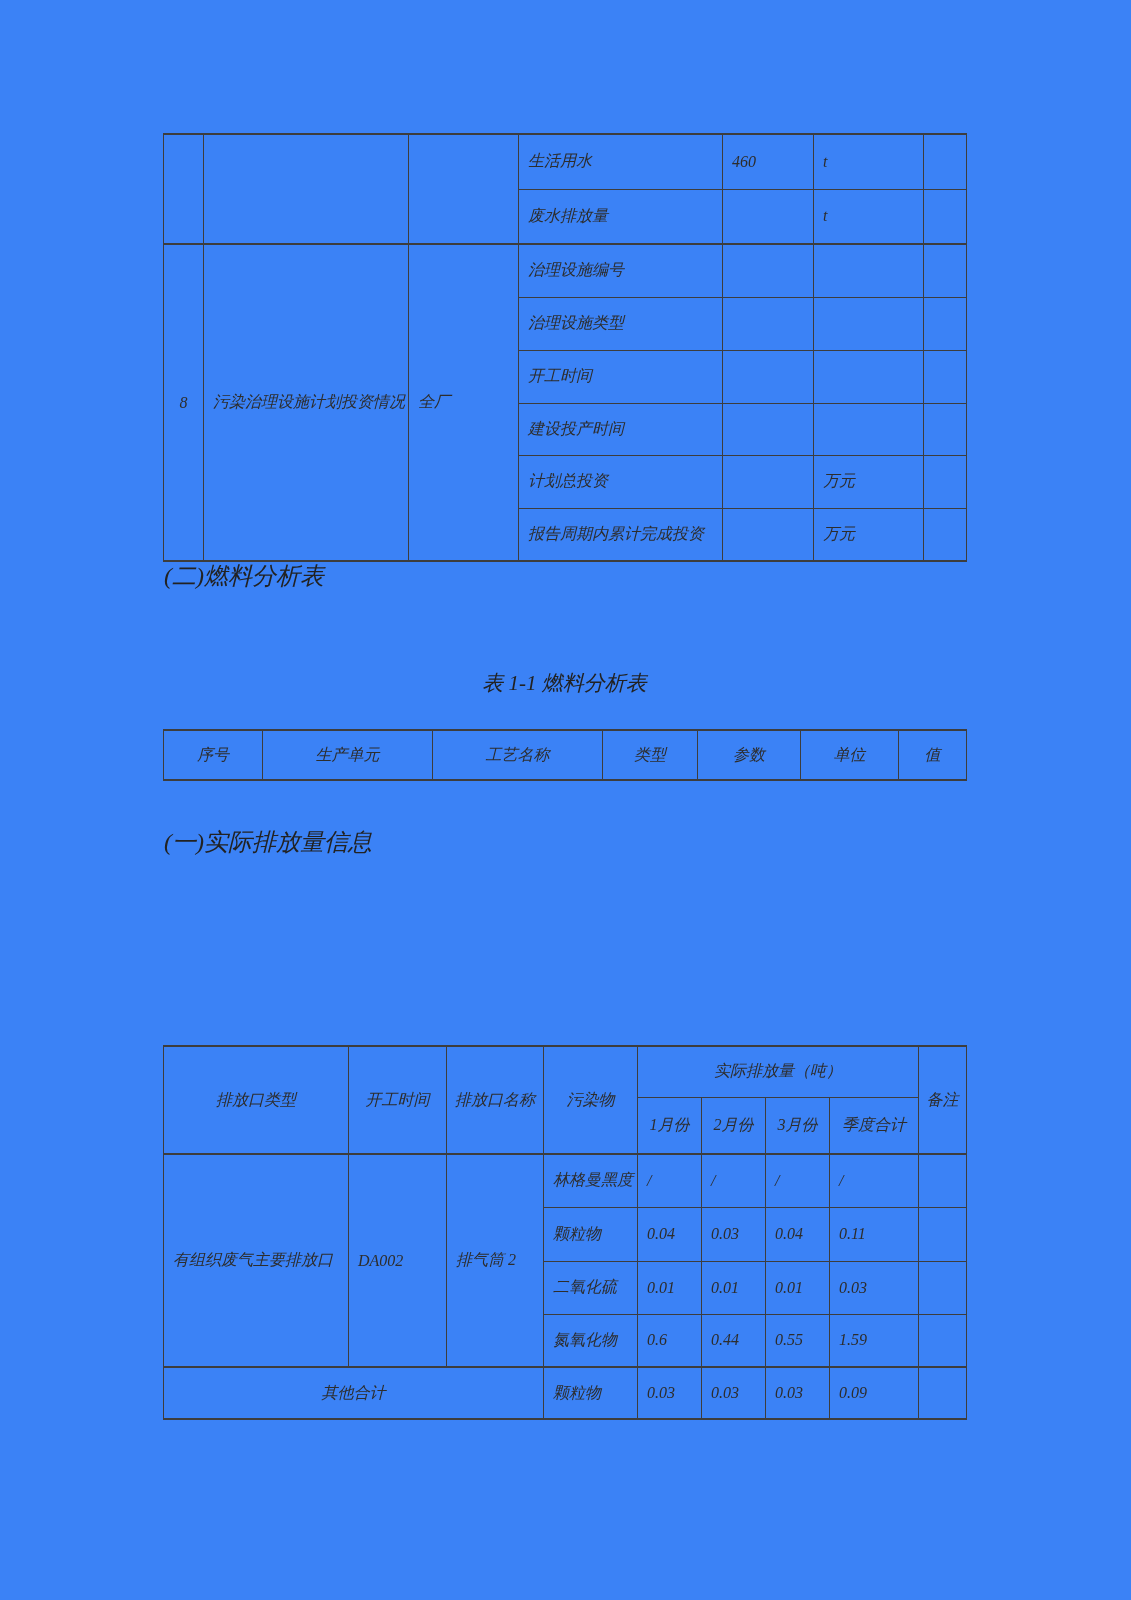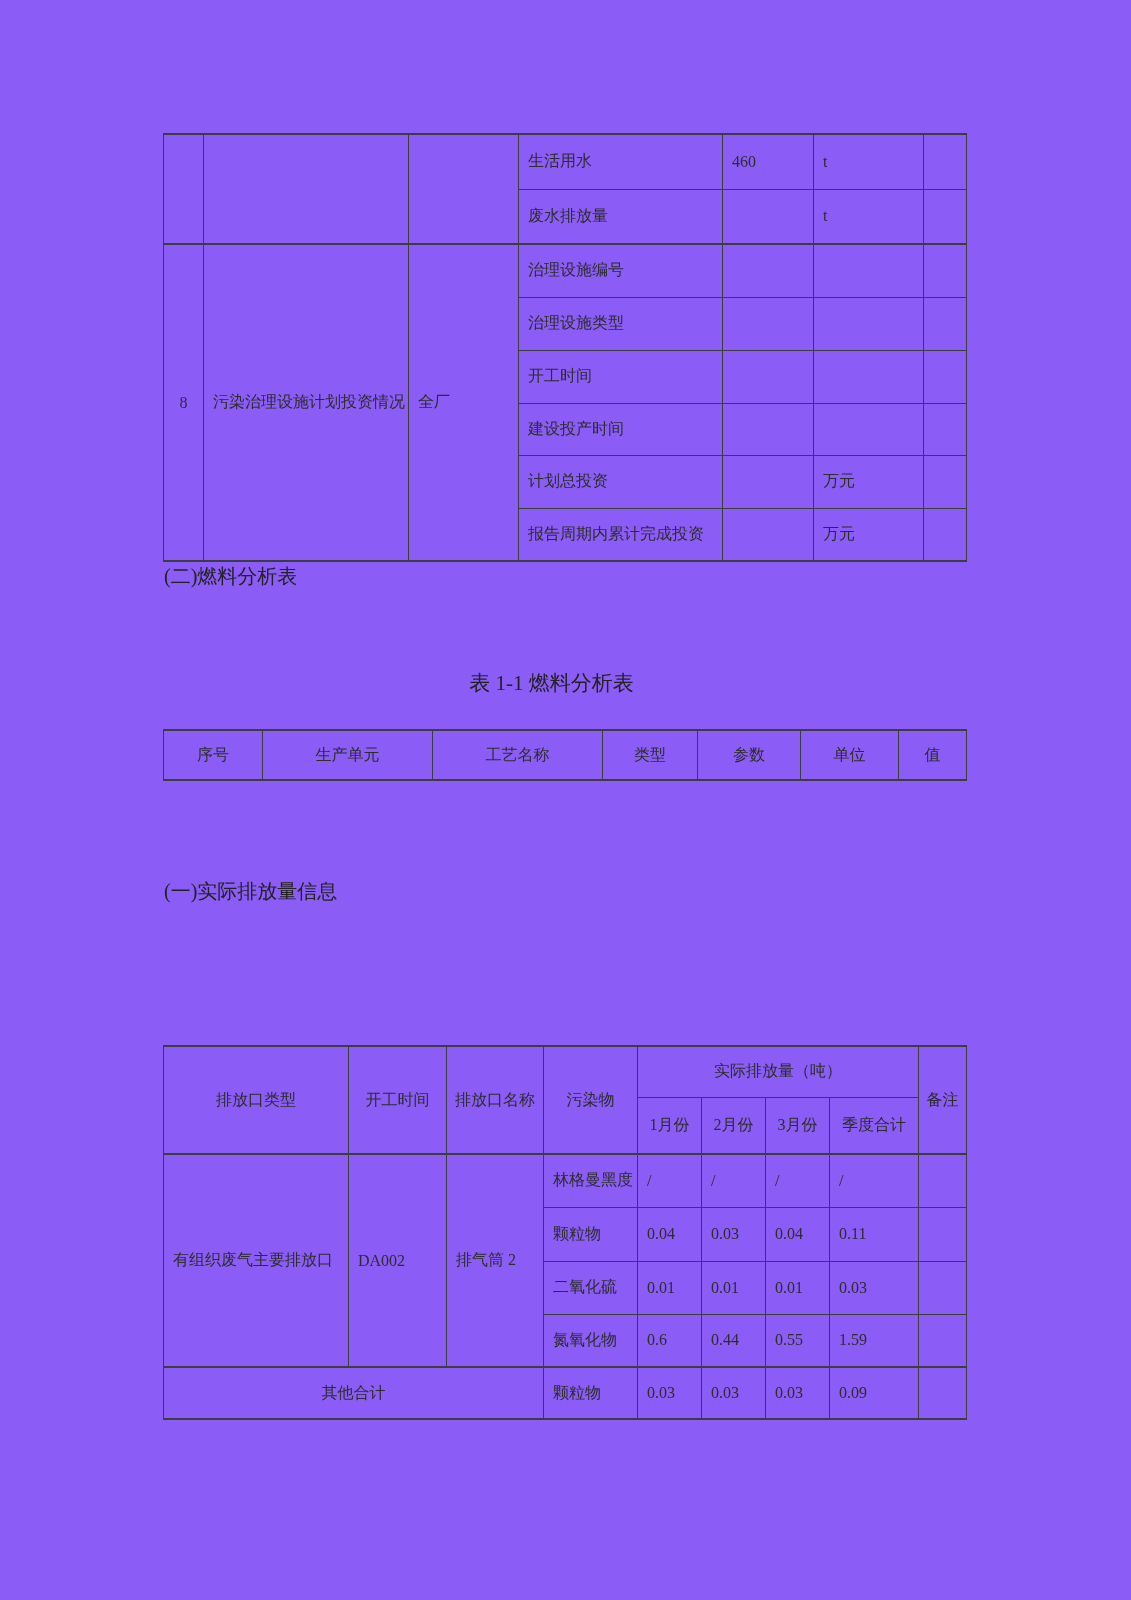"生活用水" .page { background: #8b5cf6 -> #3b82f6; font-style: none -> italic }
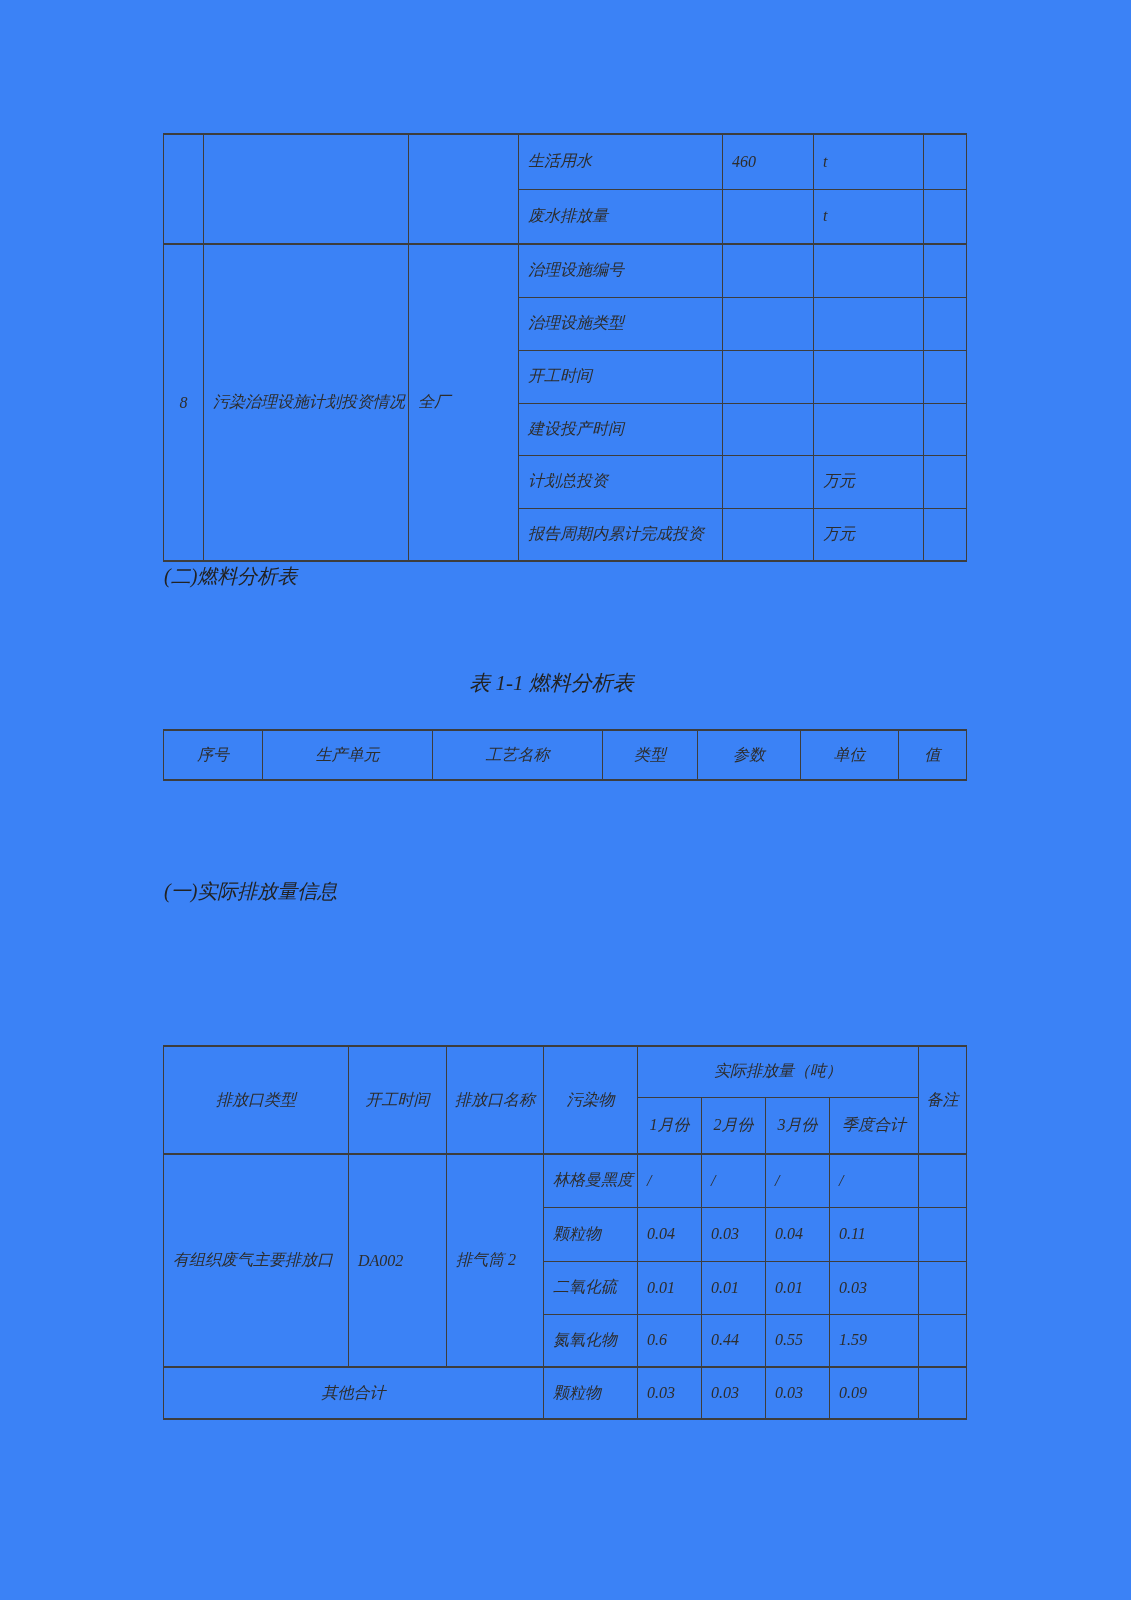"(二)燃料分析表" .heading2 { font-size: 20px -> 24px }
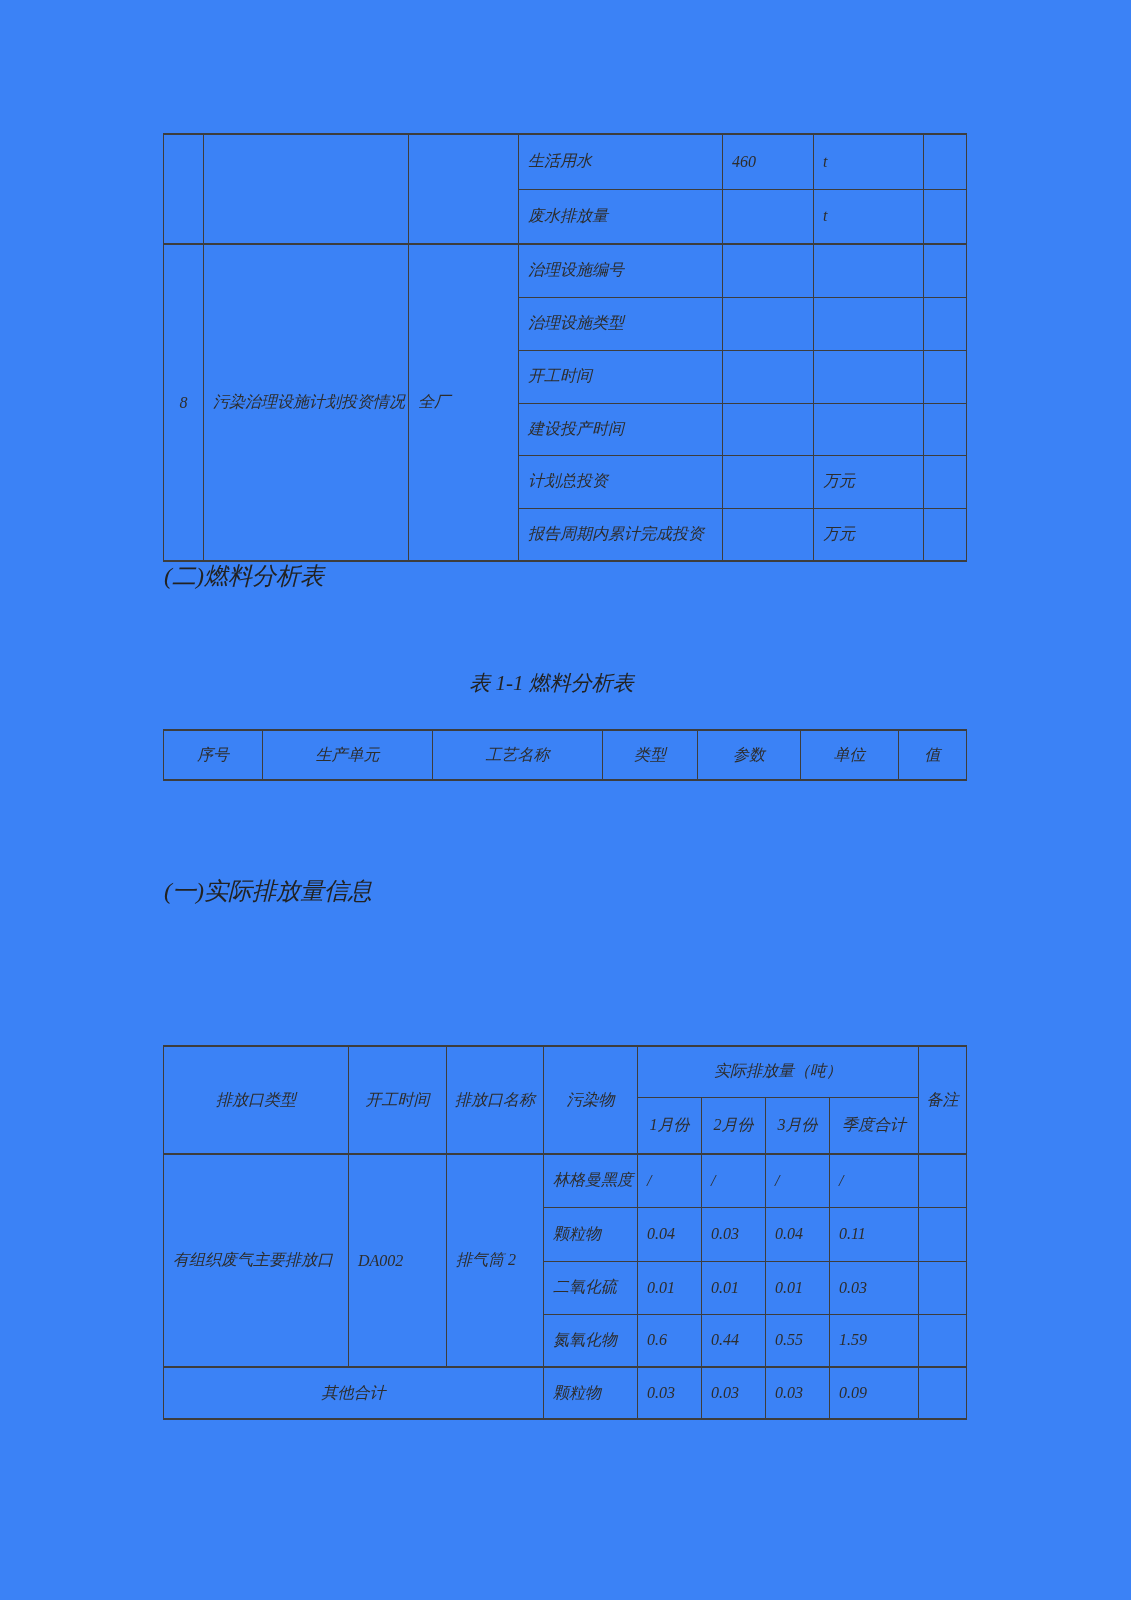"表 1-1 燃料分析表" div.abs { left: 150px -> 163px }
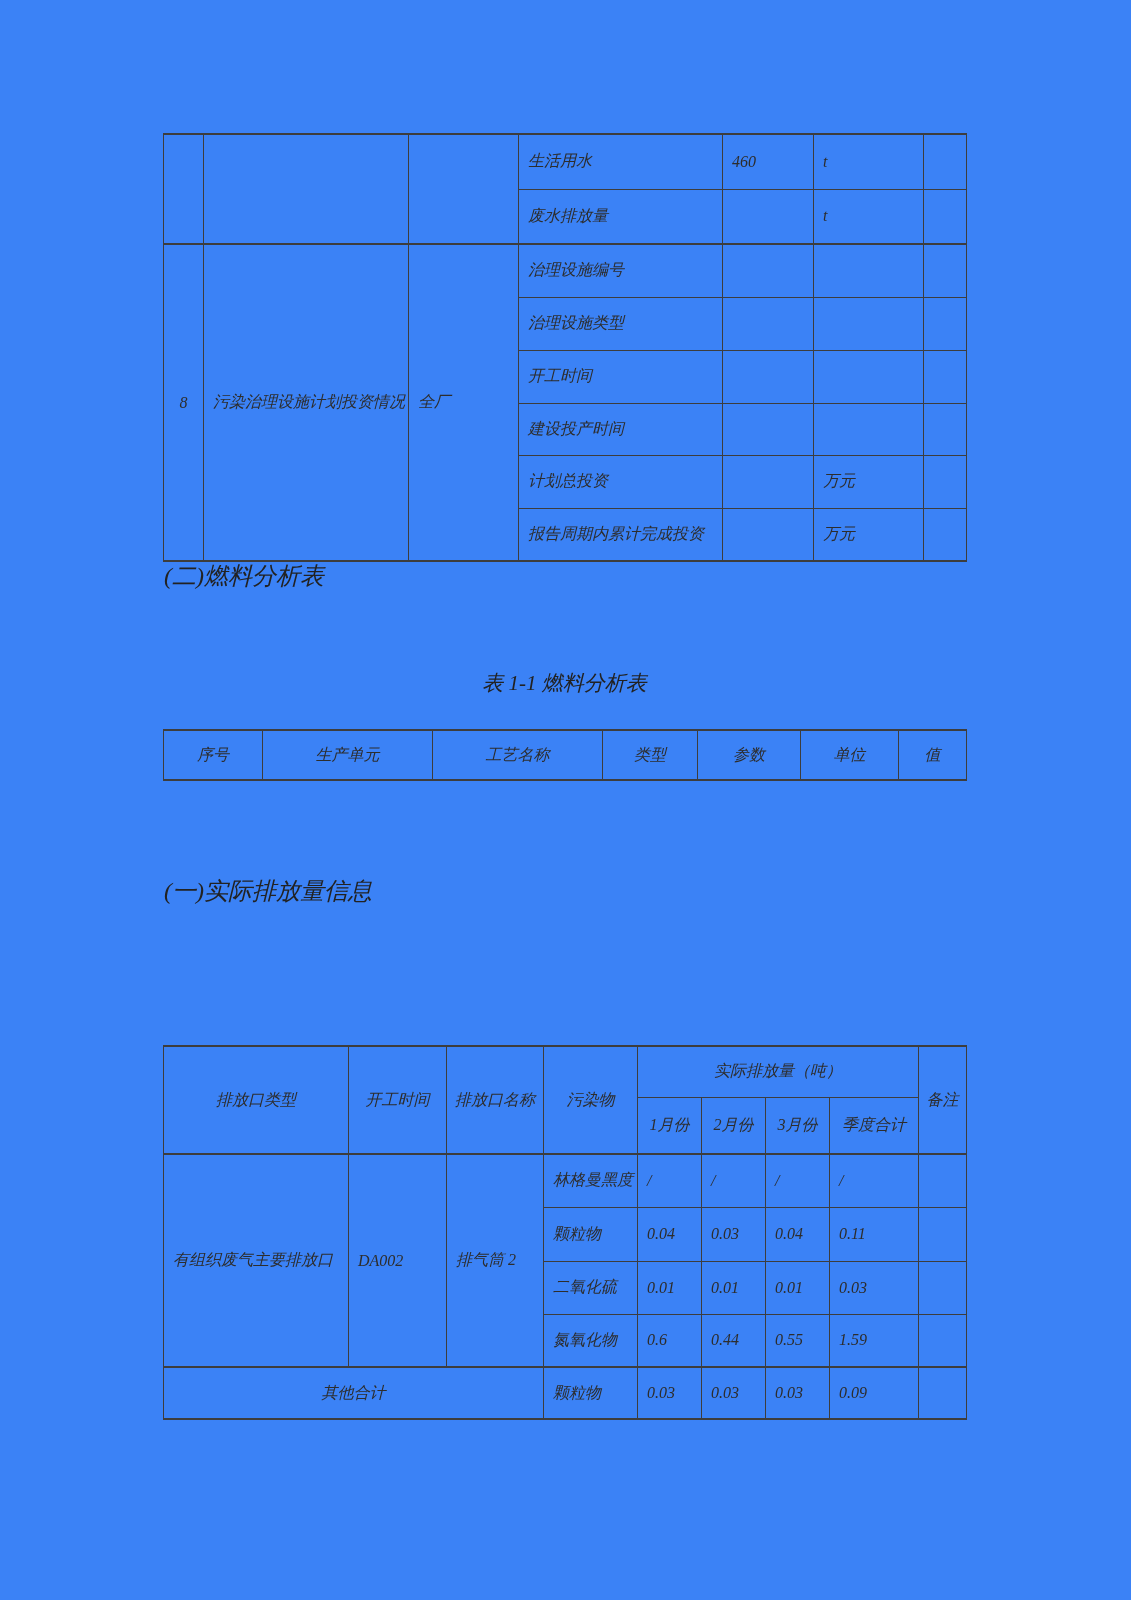"(一)实际排放量信息" div.abs { top: 871px -> 822px }
